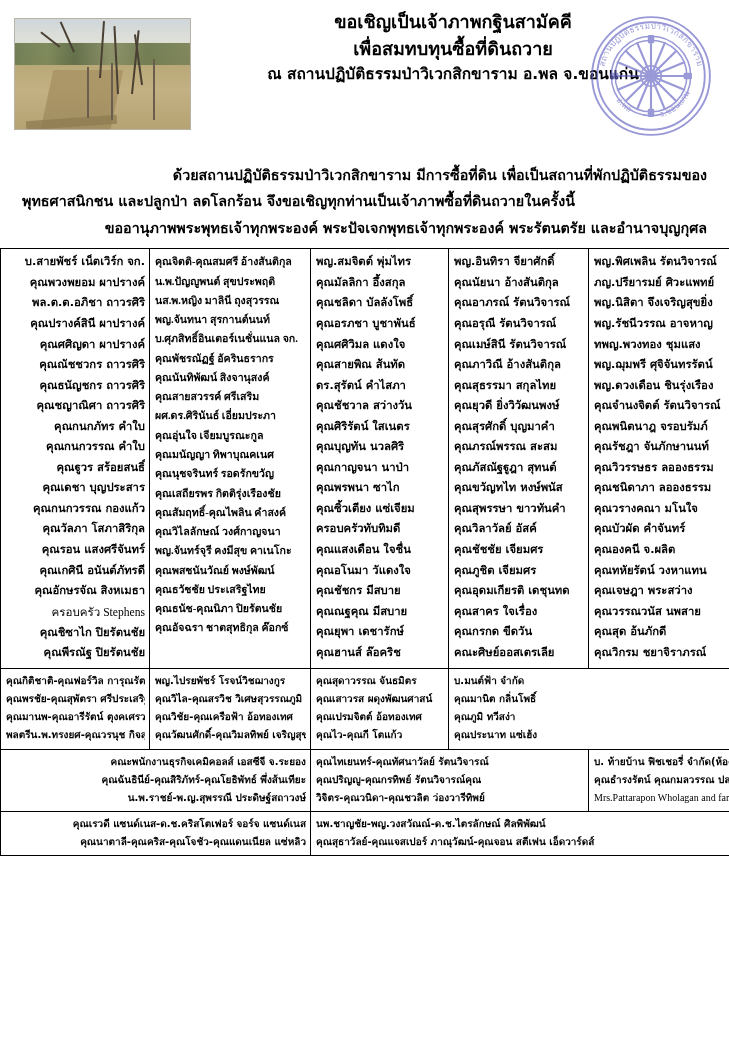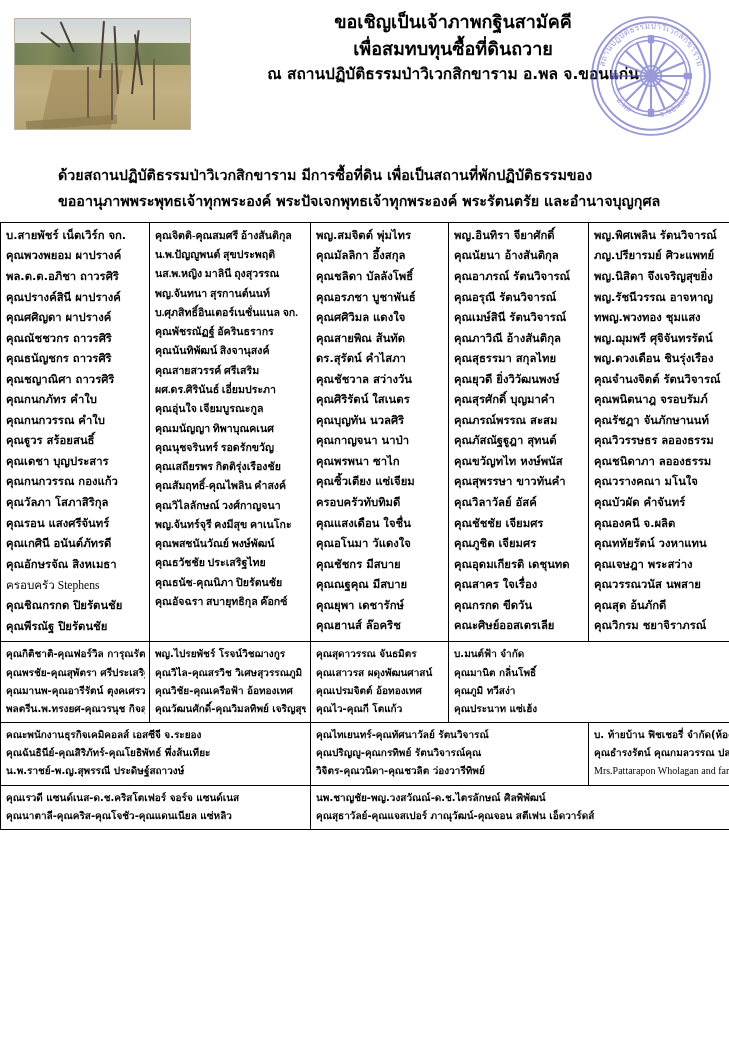"ด้วยสถานปฏิบัติธรรมป่าวิเวกสิกขาราม" .indent { text-align: none -> right }
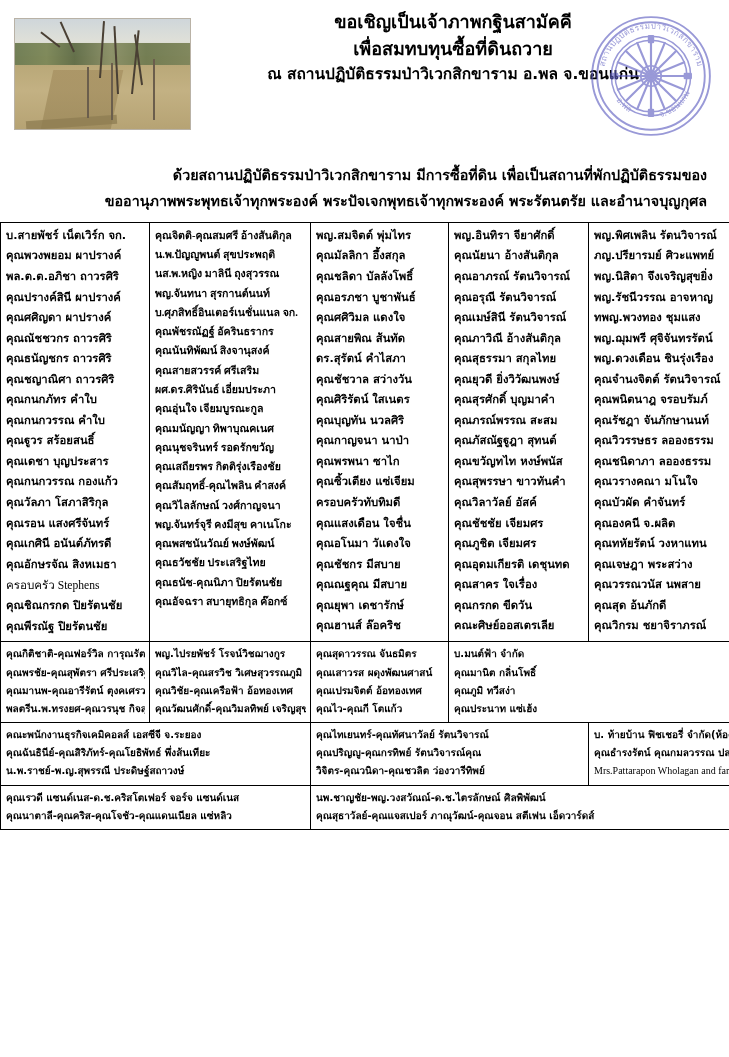"พุทธศาสนิกชน และปลูกป่า ลดโลกร้อน" div.para-line { html: none -> <div>พุทธศาสนิกชน และปลูกป่า ลดโลกร้อน จึงขอเชิญทุกท่านเป็นเจ้าภาพซื้อที่ดินถวายในครั้งนี้</div> }
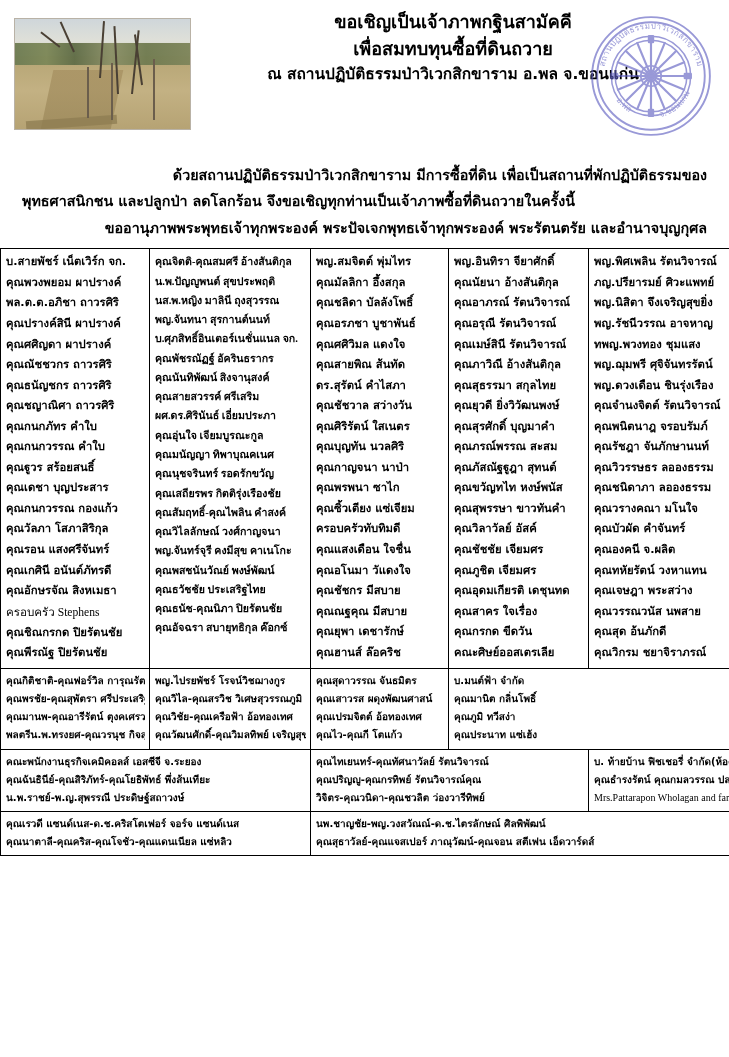"บ.สายพัชร์ เน็ตเวิร์ก จก." td.c1 { text-align: none -> right }
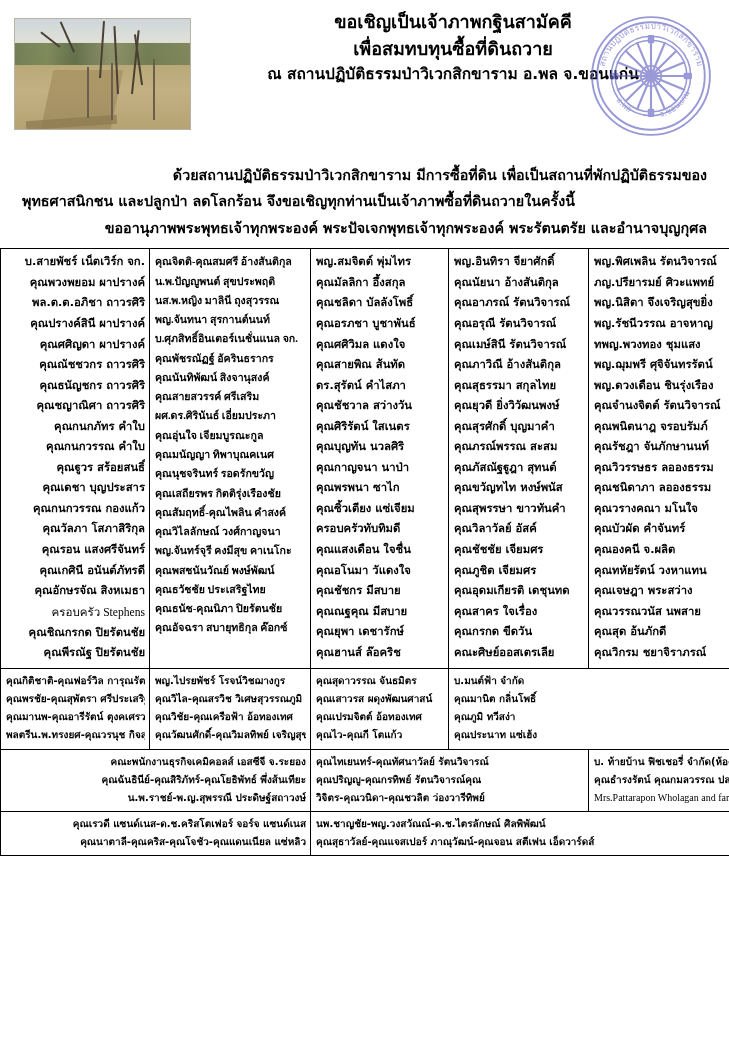"คุณชิณกรกด ปิยรัตนชัย" div.cellline { text: คุณชิณกรกด -> คุณชิซาไก }
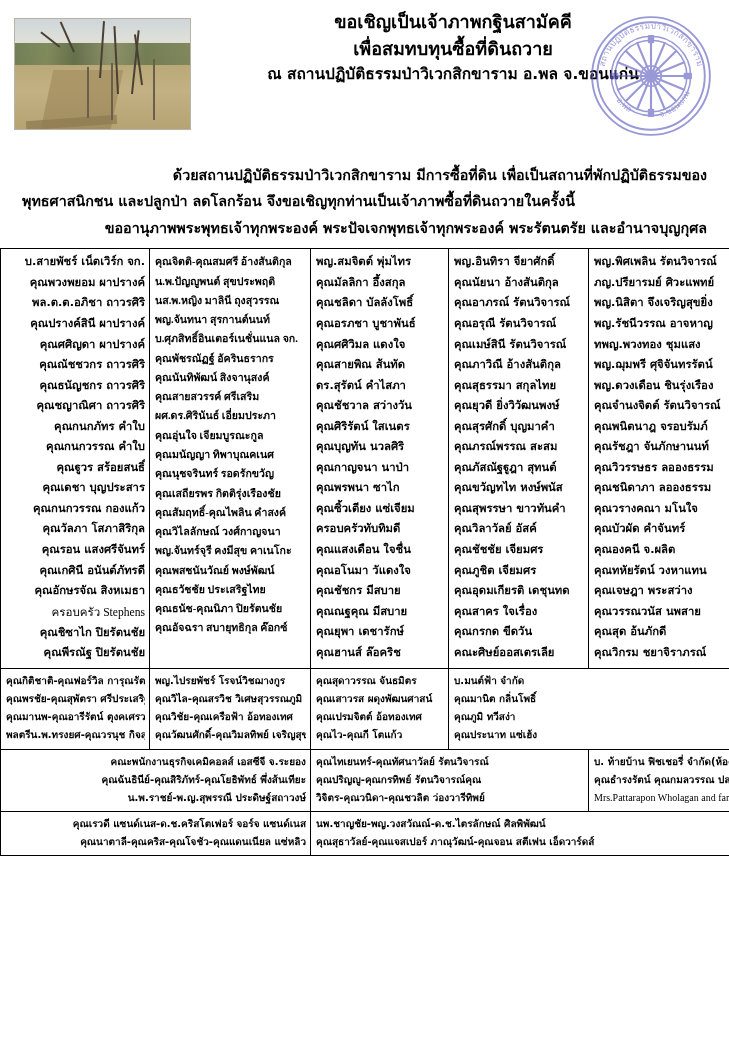"คุณอัจฉรา สบายุทธิกุล ค๊อกซ์" div.cellline { text: สบายุทธิกุล -> ชาตสุทธิกุล }
